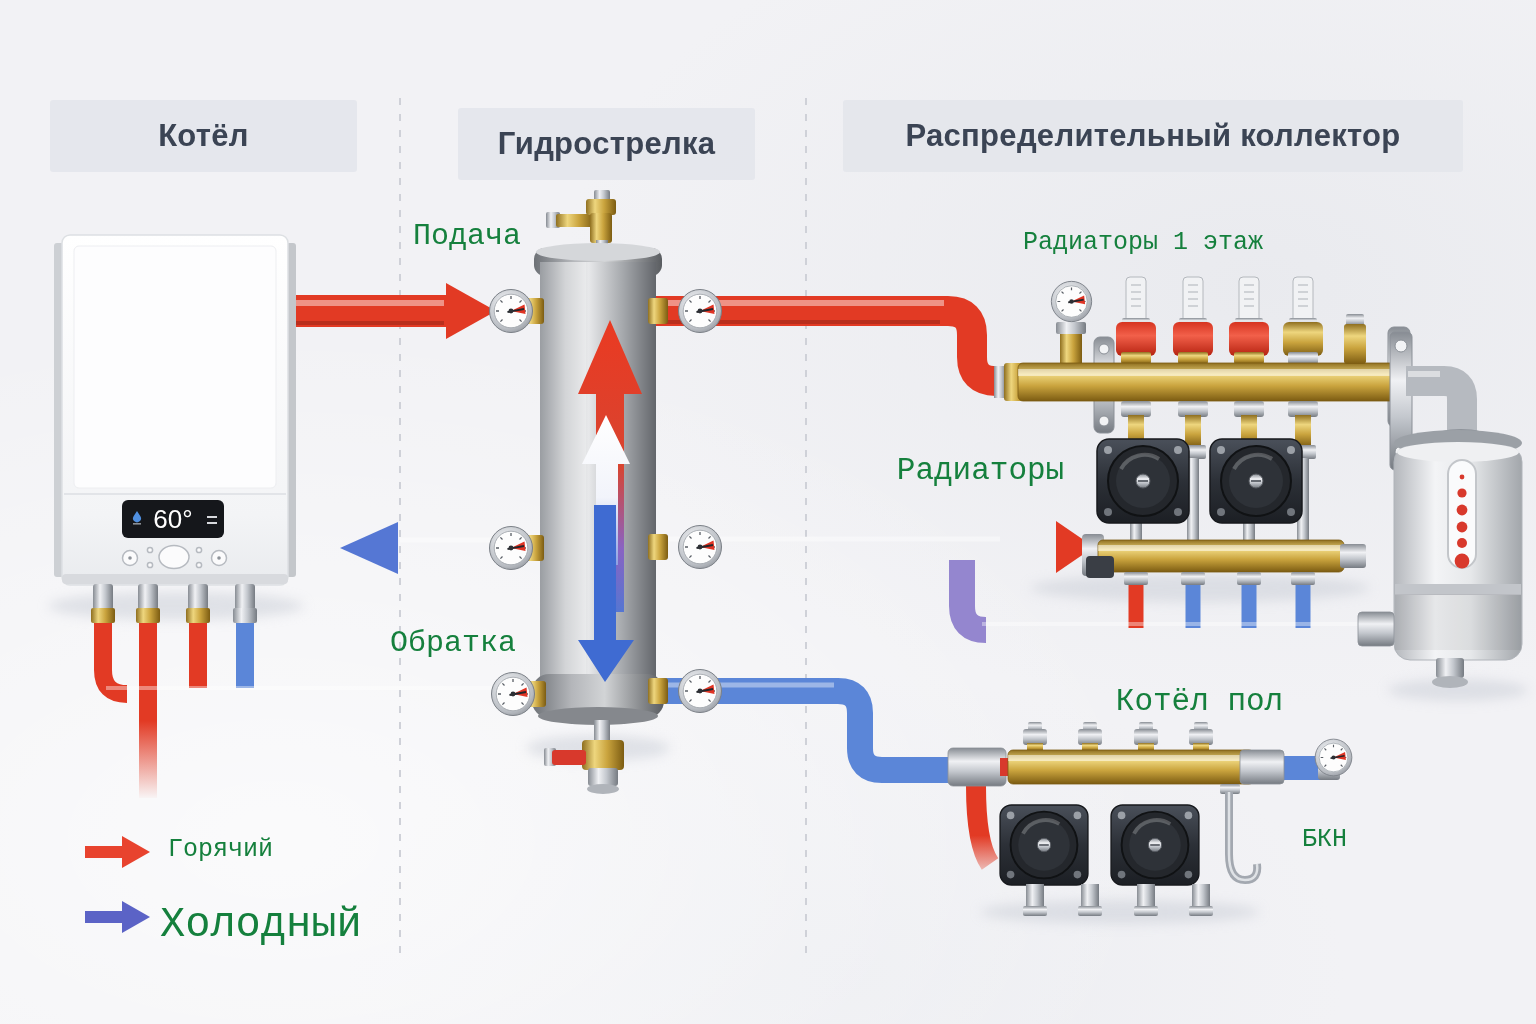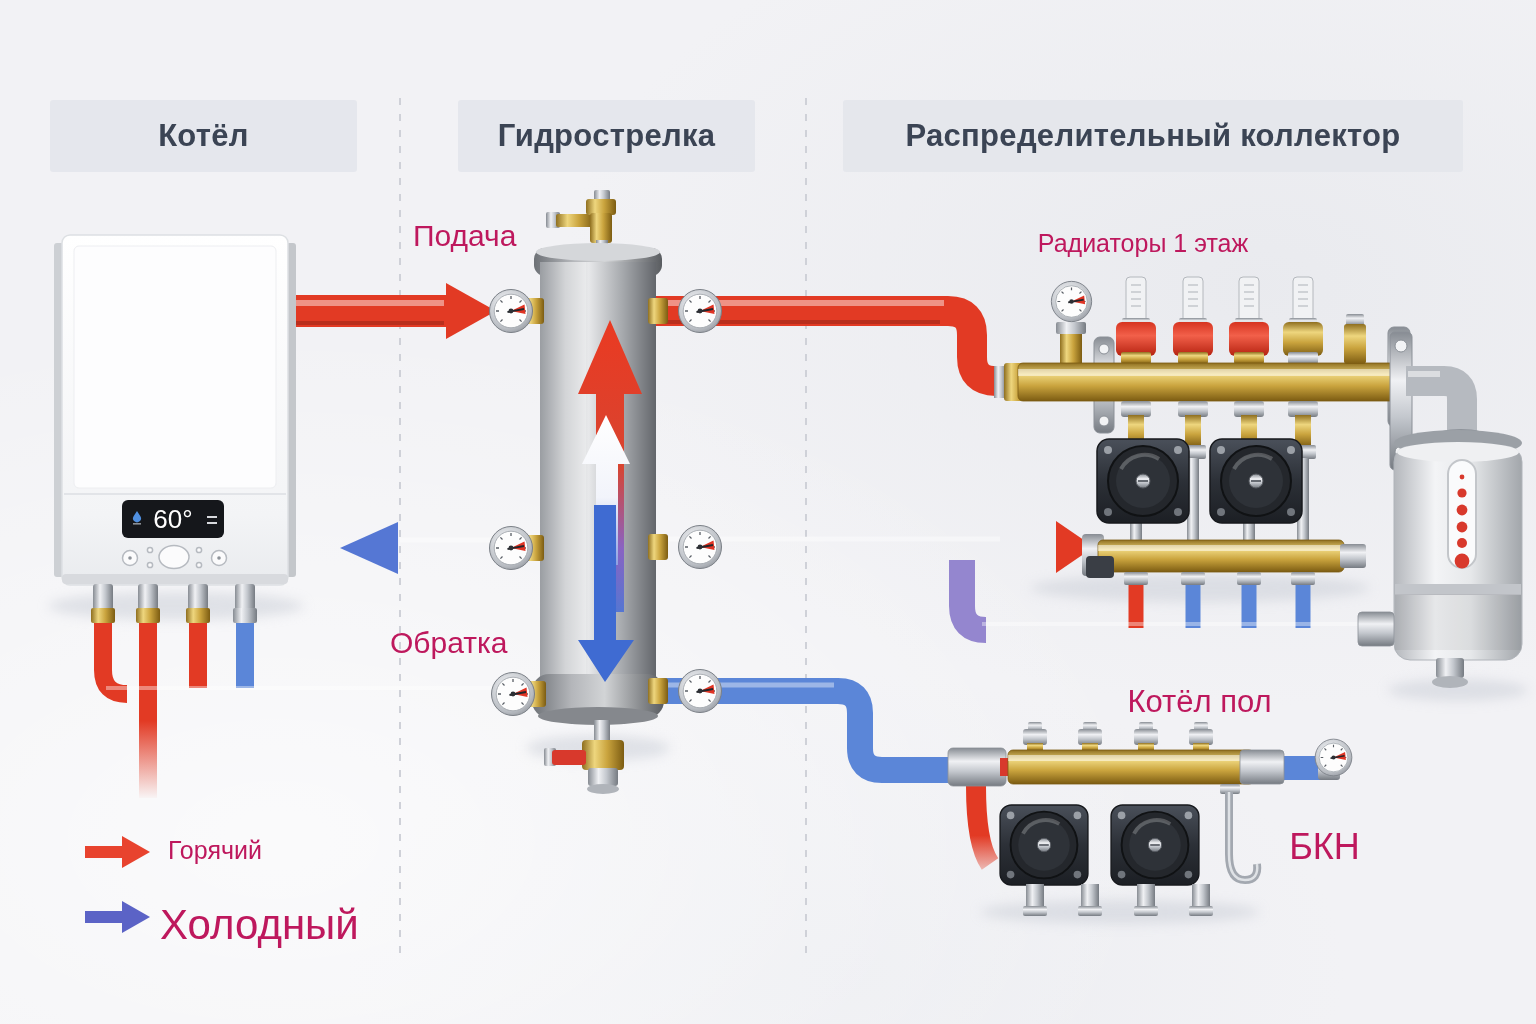"Гидрострелка" div.hdr { top: 100px -> 108px }
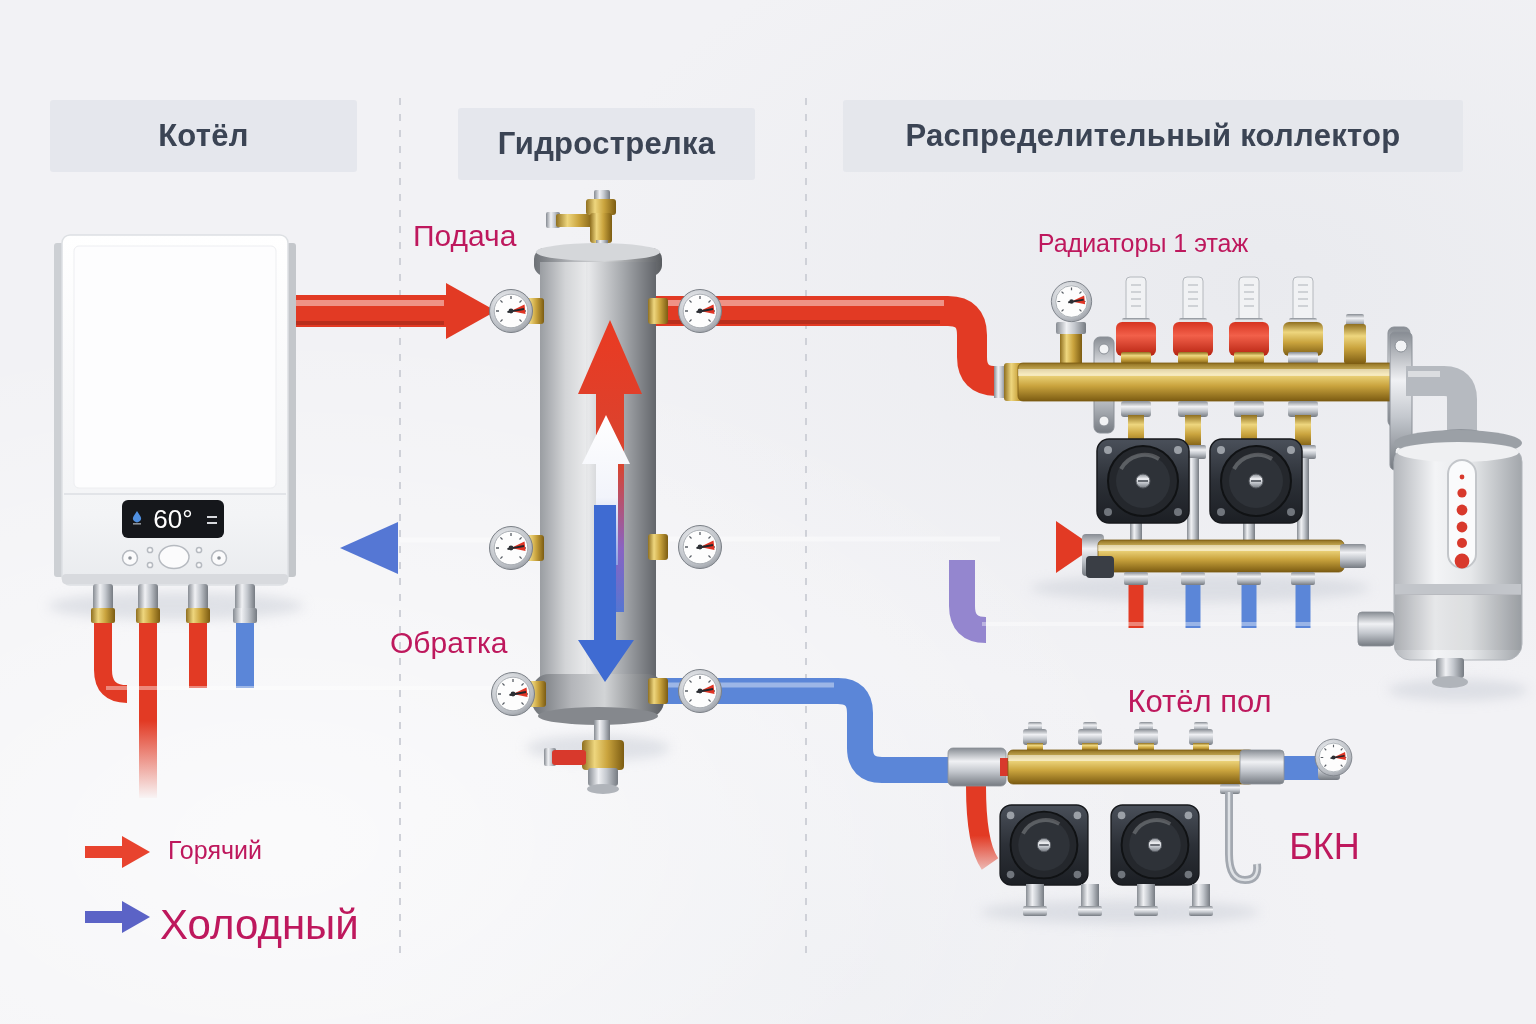"Подача" .lbl { color: #be185d -> #15803d; font-family: none -> Liberation Mono, monospace }
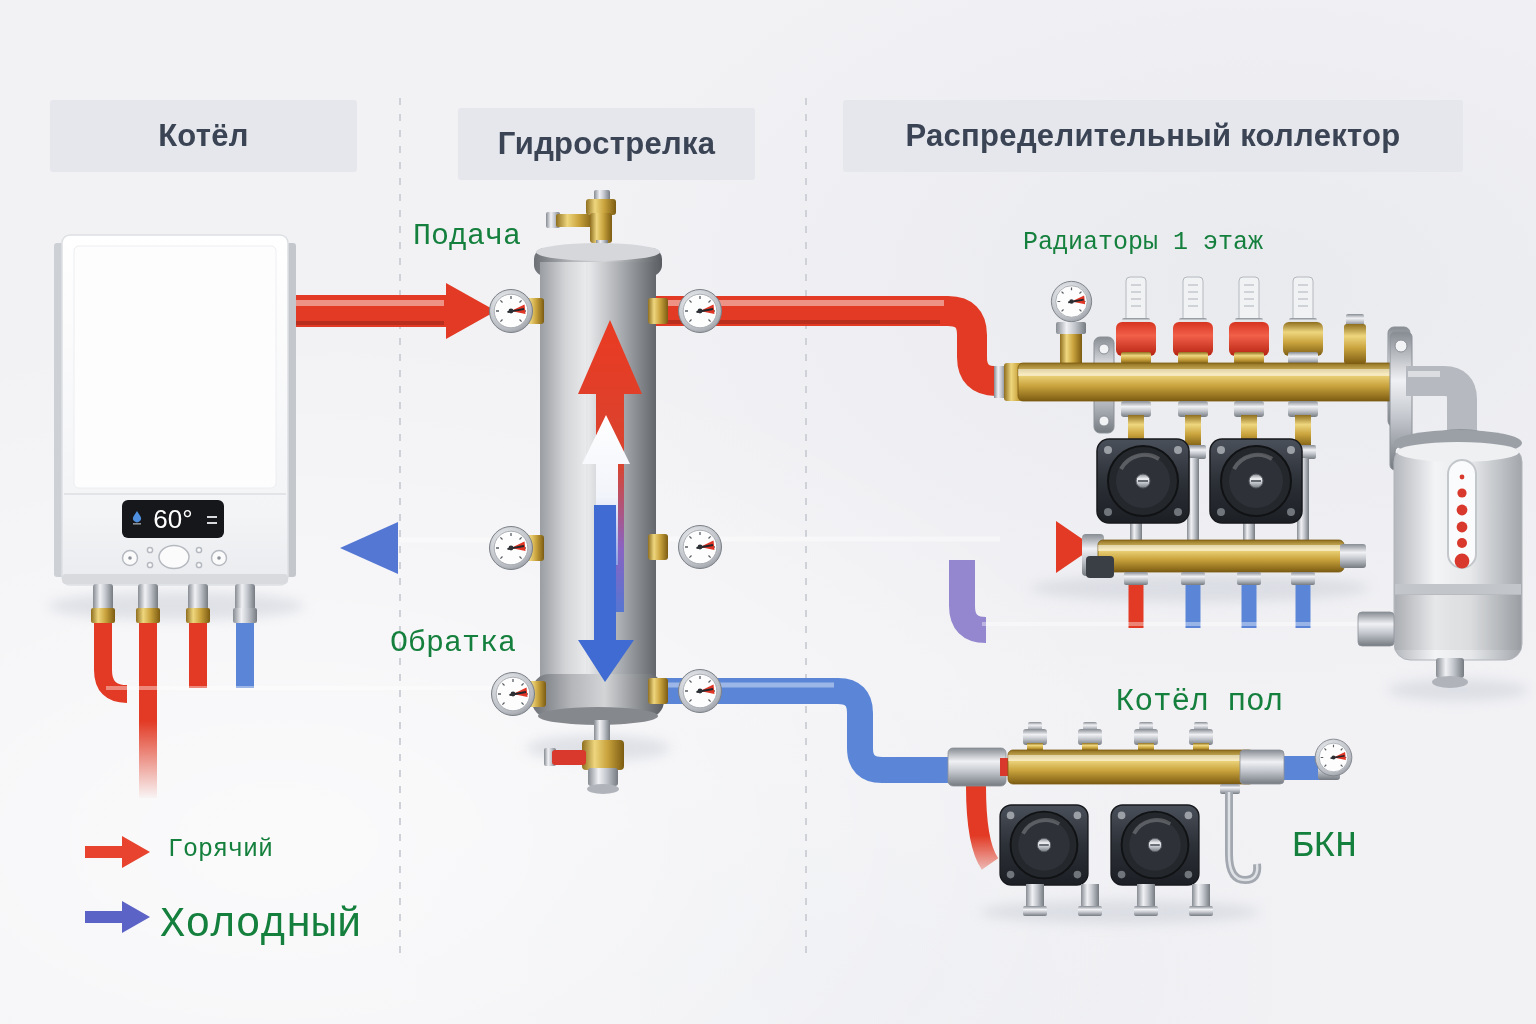"Радиаторы" div { html: none -> <div>Радиаторы</div> }
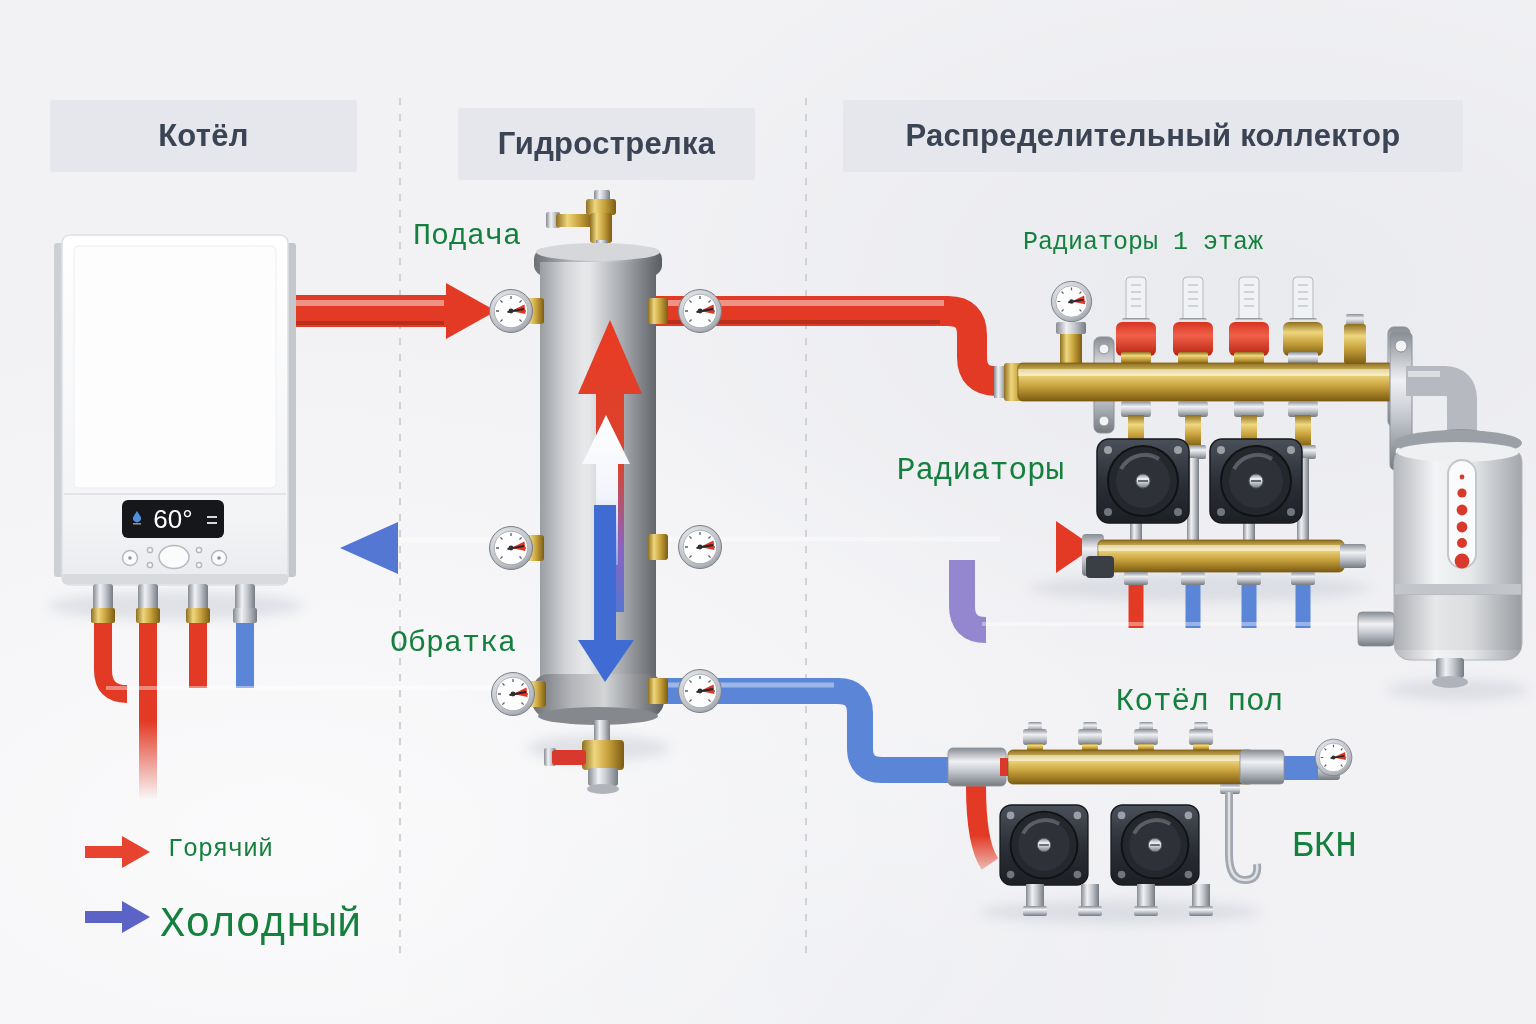"БКН" div.lbl { font-size: 36px -> 25px }
